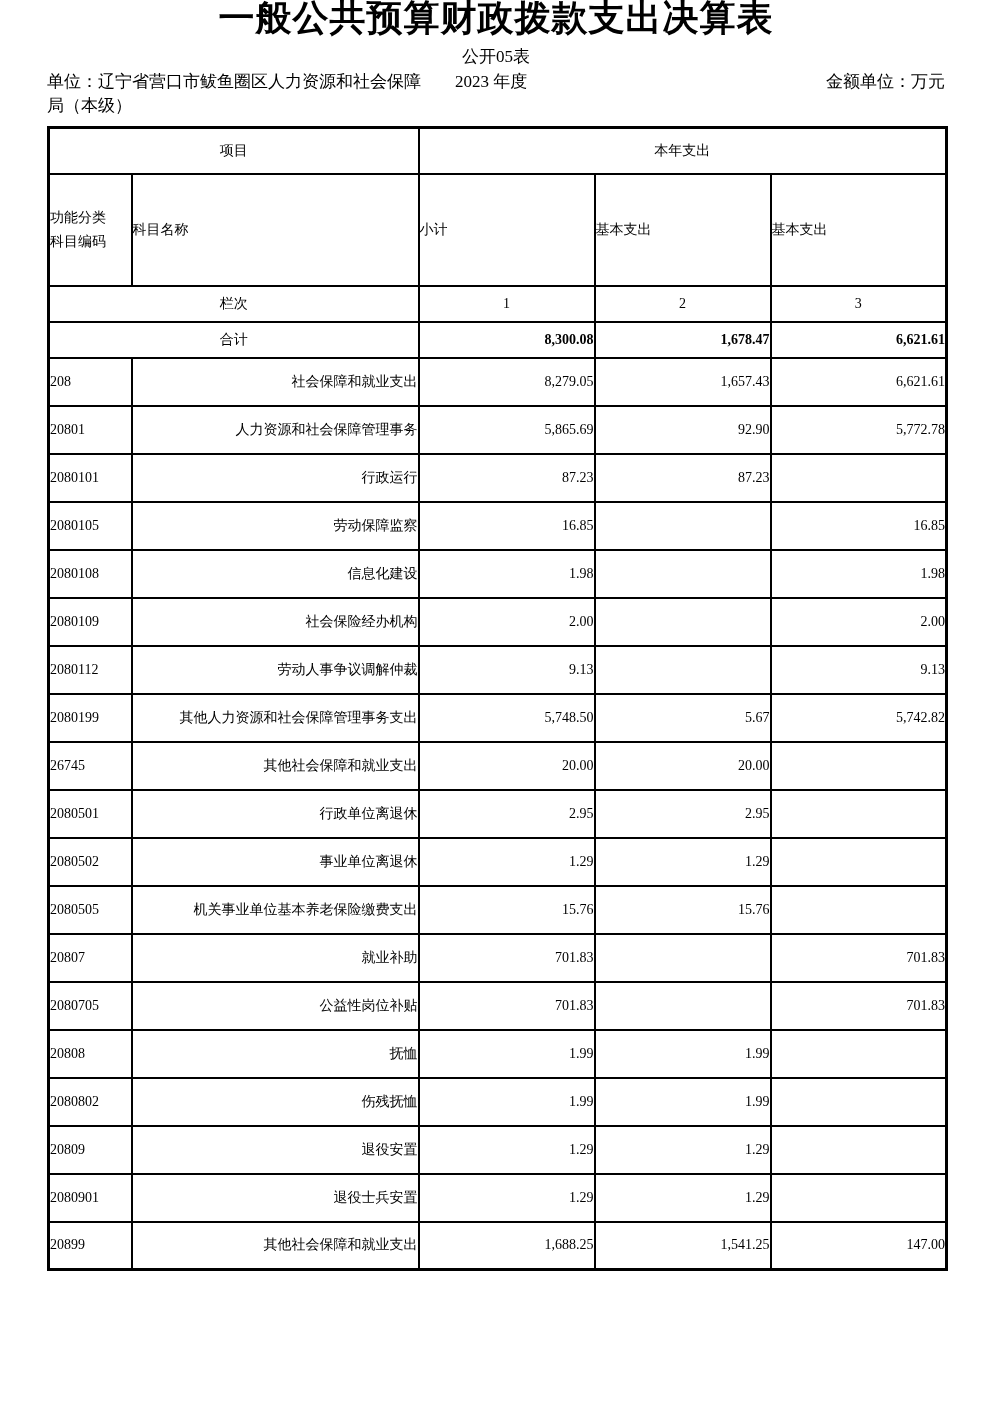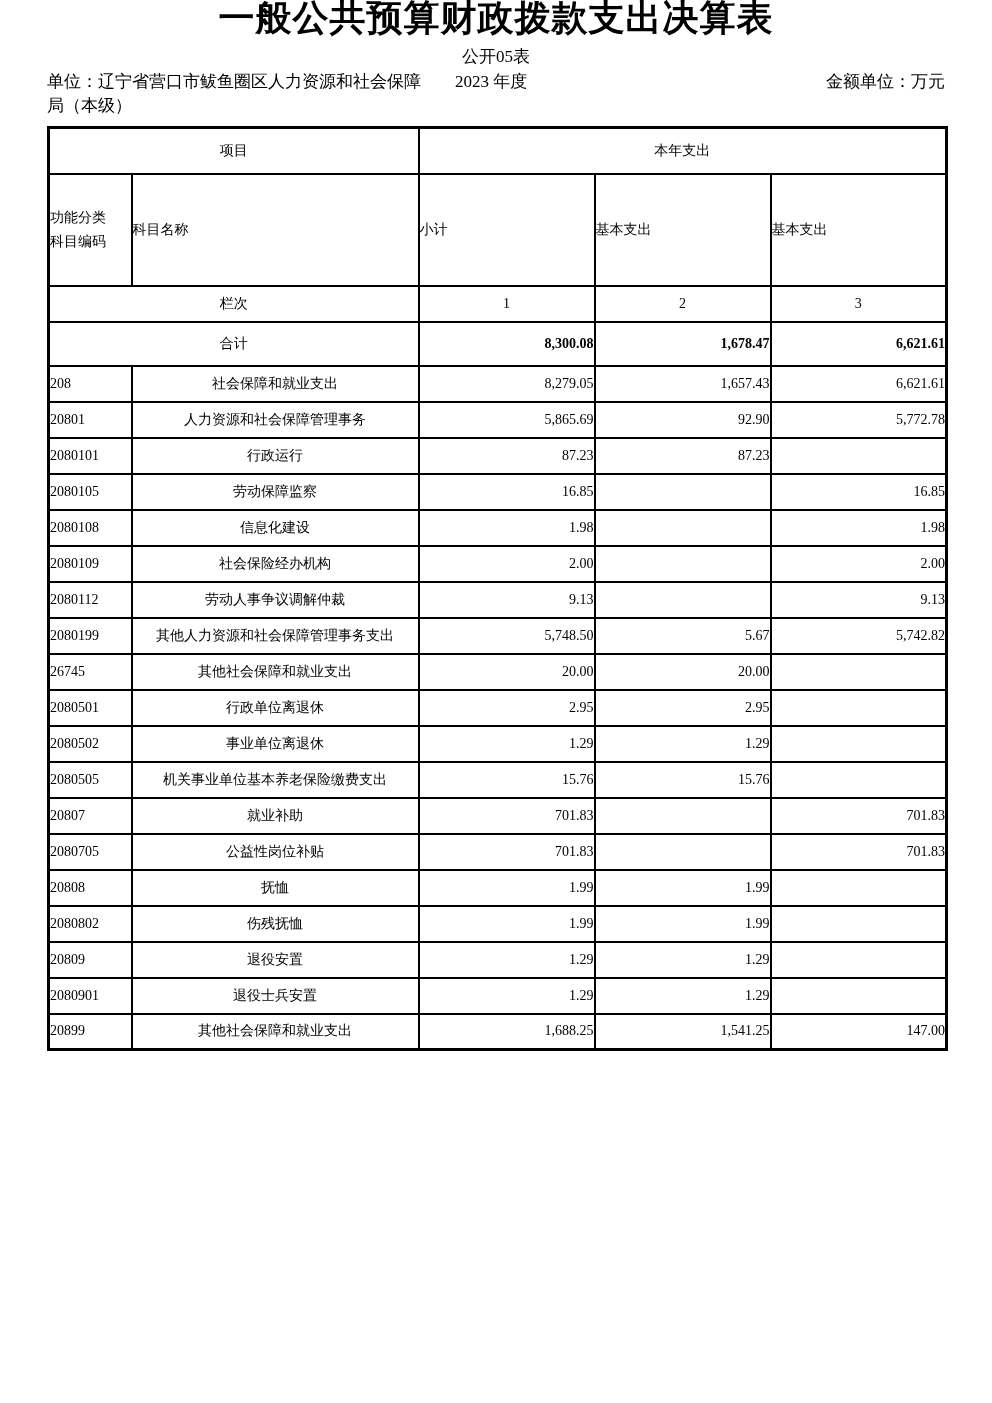"合计" .row-total { height: 44px -> 36px }
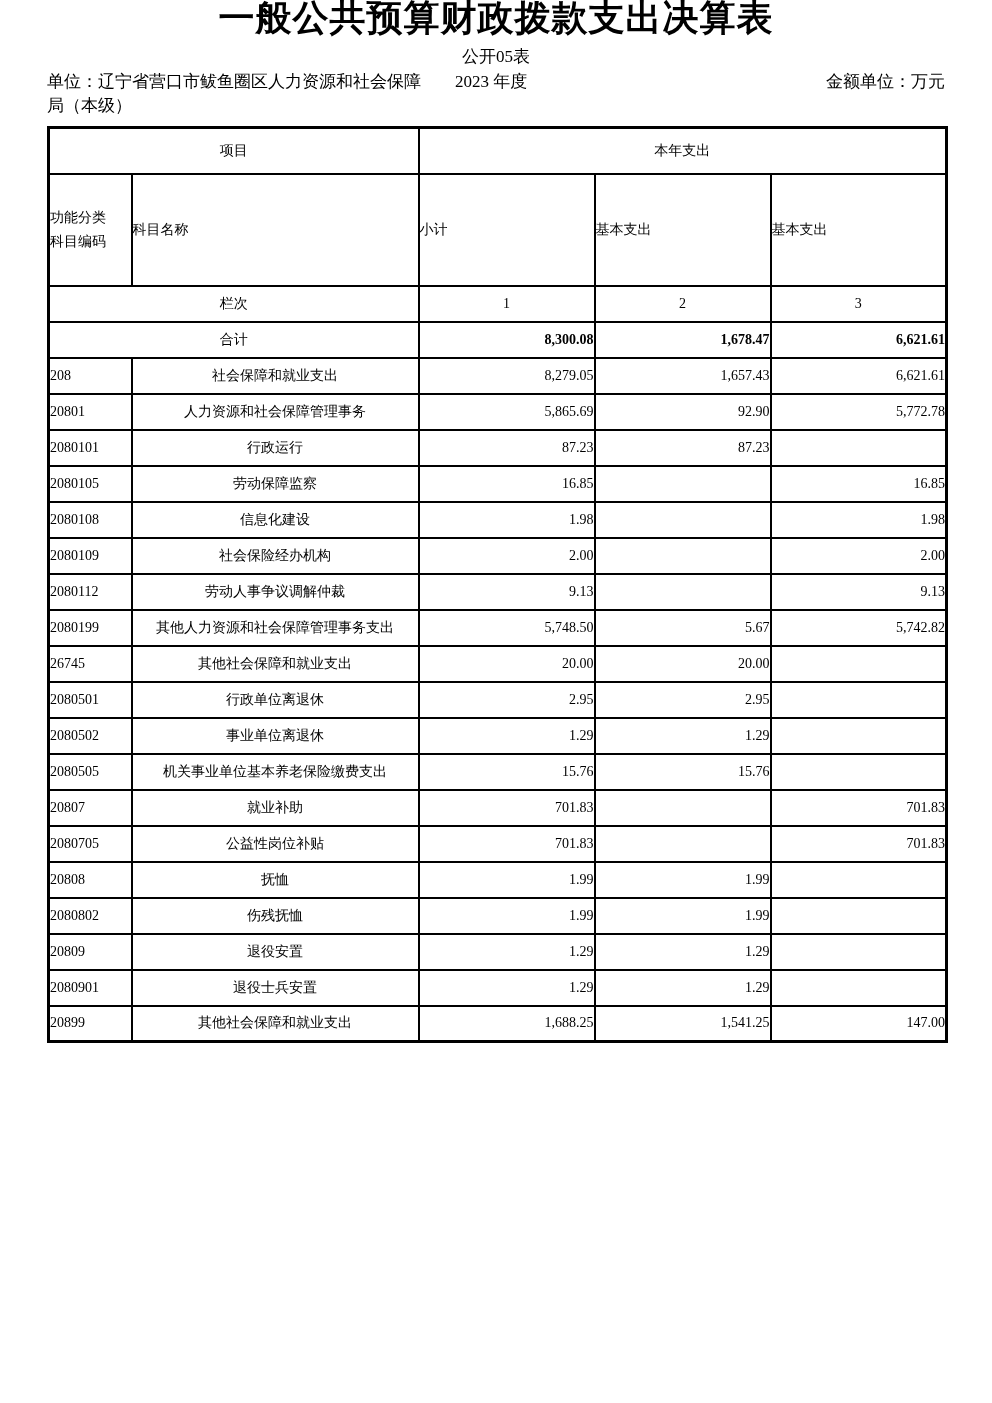"208" .row-data { height: 36px -> 48px }
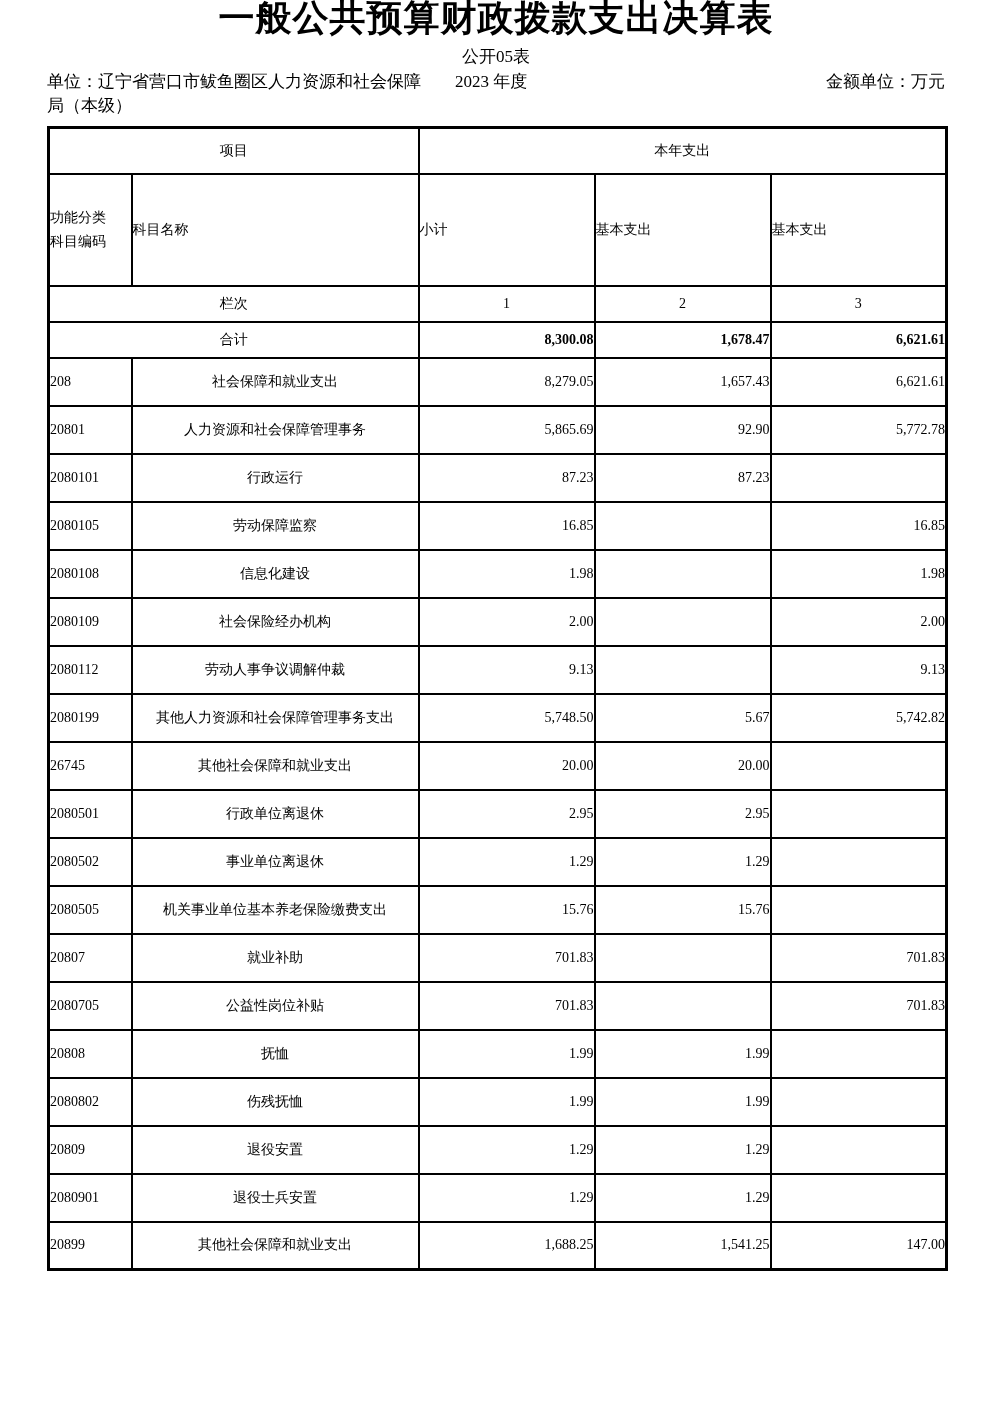"社会保障和就业支出" td.cell-name { text-align: center -> right }
